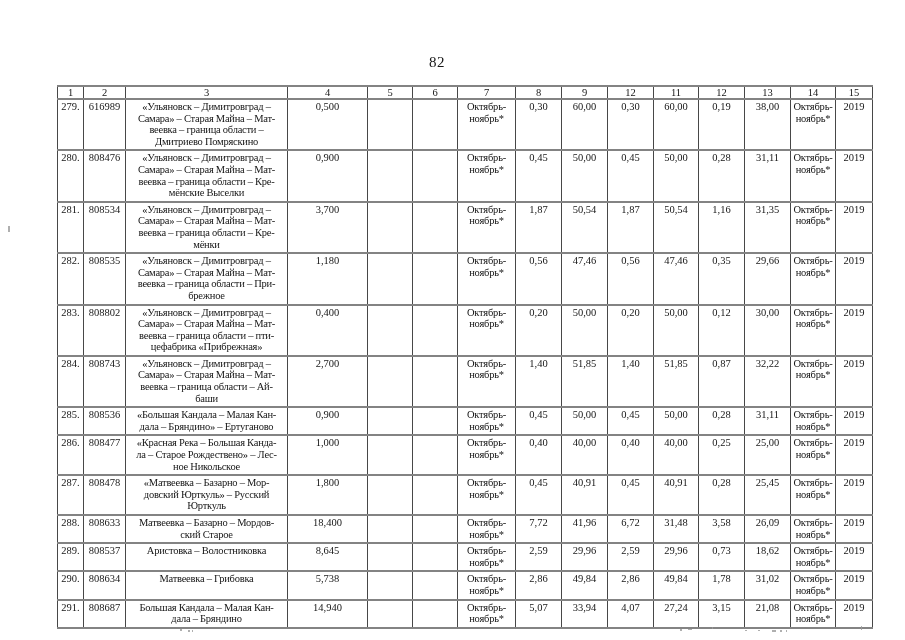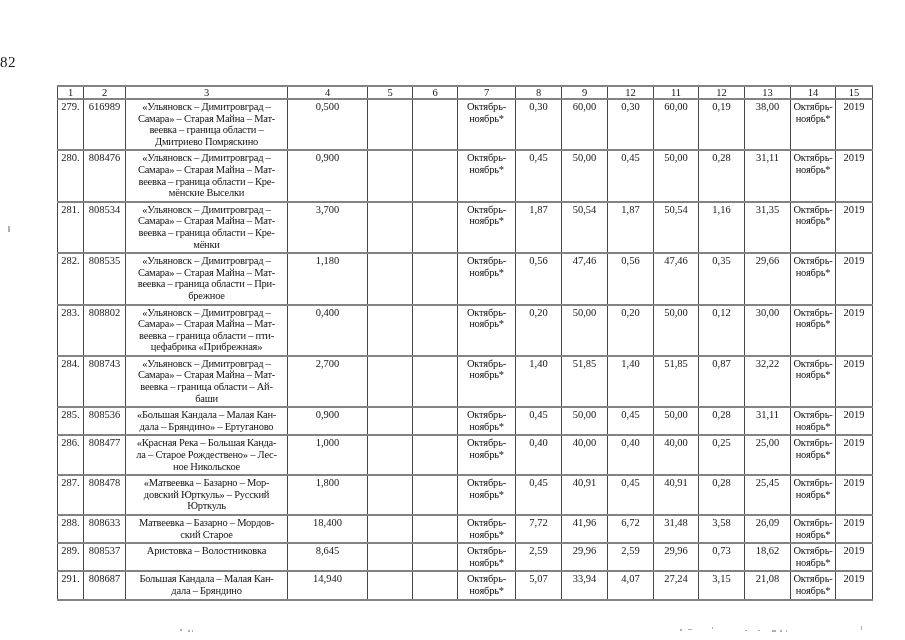"82" .page-number { text-align: none -> center }
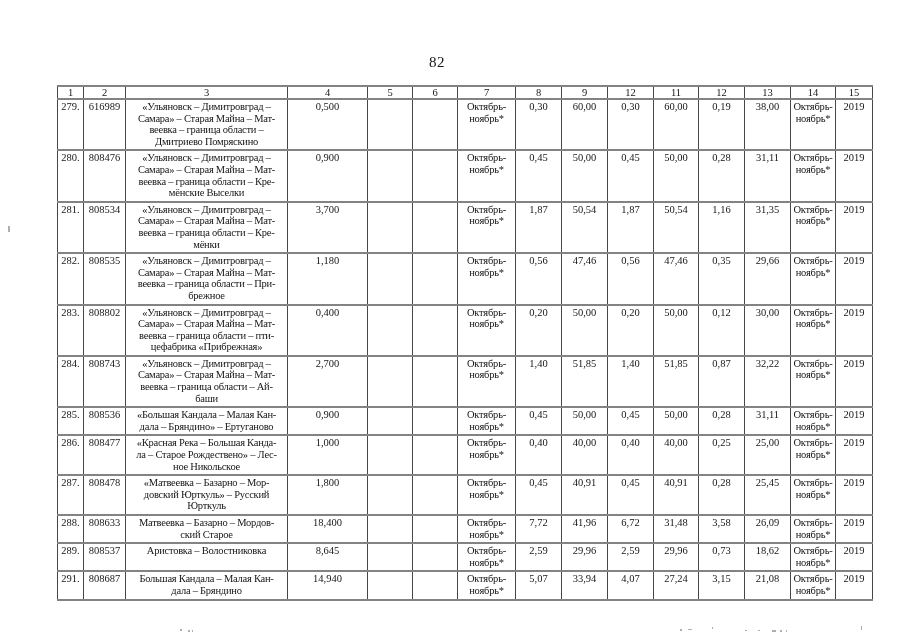"290." tr { html: none -> <tr> <td>290.</td> <td>808634</td> <td>Матвеевка – Грибовка</td> <td>5,738</td> <td></td> <td></td> <td>Октябрь- ноябрь*</td> <td>2,86</td> <td>49,84</td> <td>2,86</td> <td>49,84</td> <td>1,78</td> <td>31,02</td> <td>Октябрь- ноябрь*</td> <td>2019</td> </tr> }
